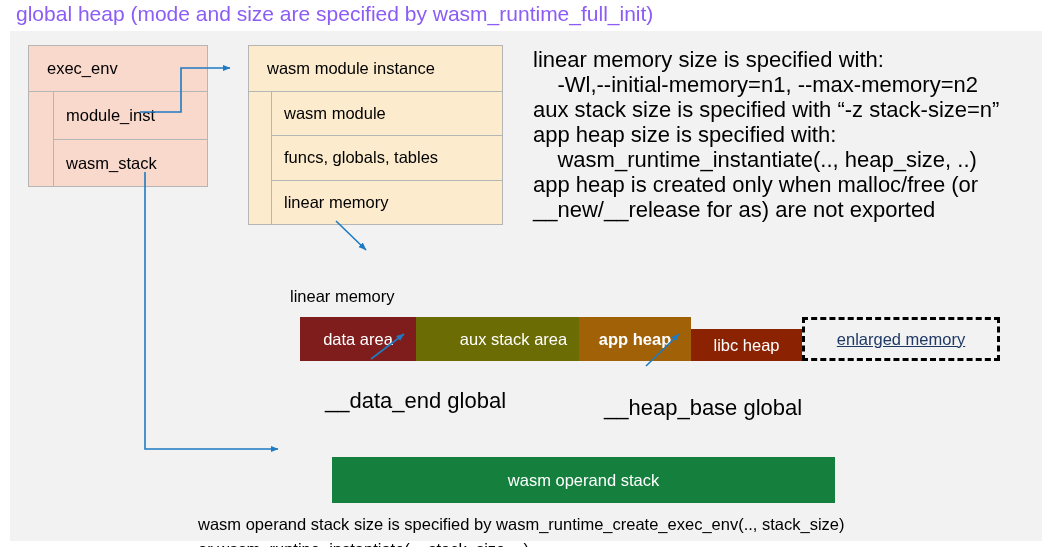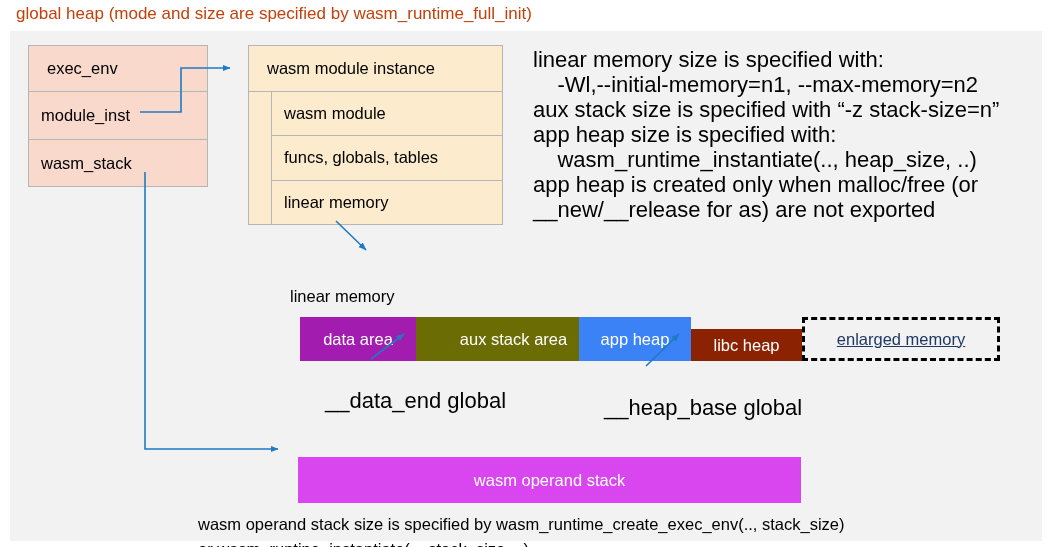"global heap (mode and size" #page-title { color: #c2410c -> #8b5cf6; font-size: 17px -> 21px }
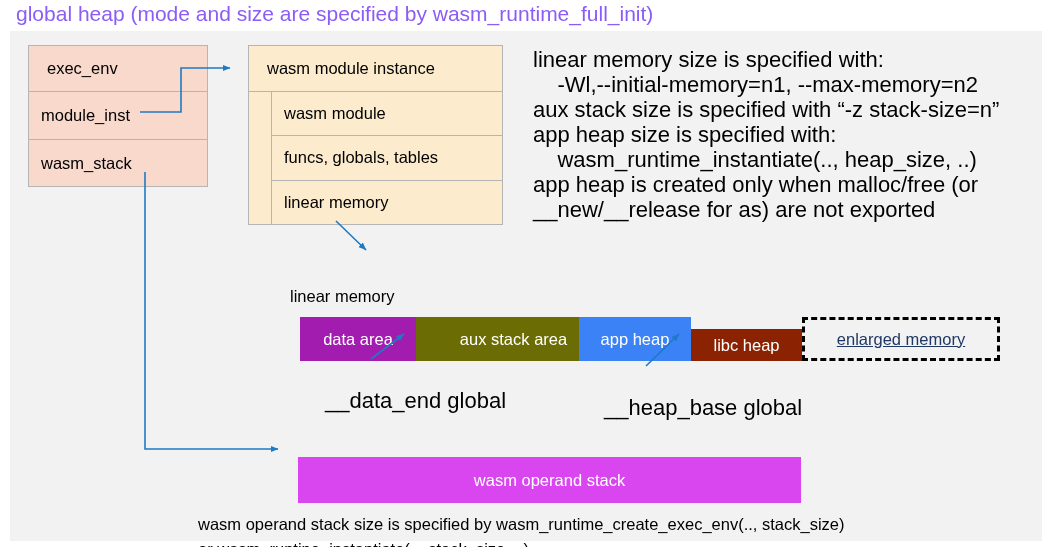"module_inst" #exec-env .struct-body { flex-direction: column -> none }
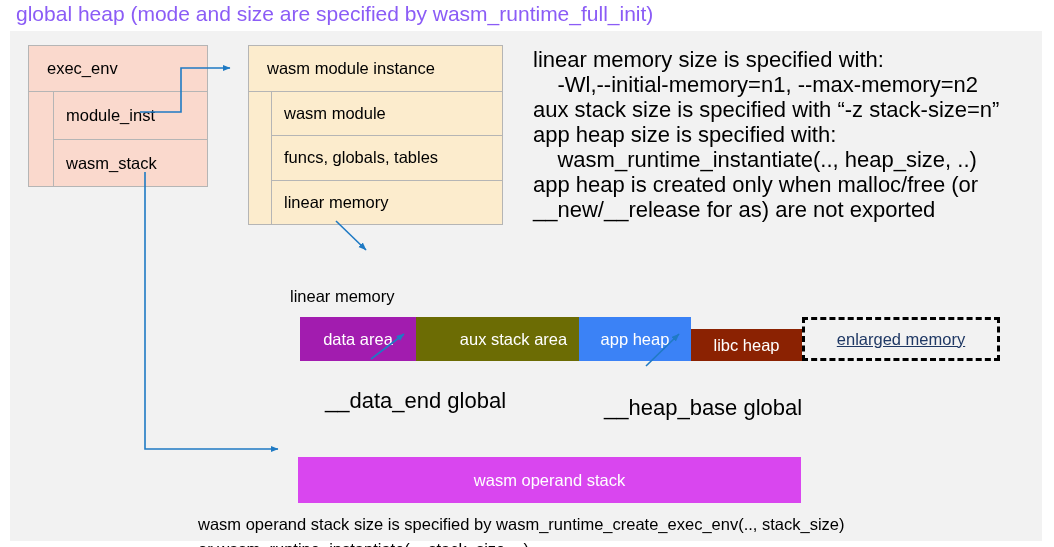"data area" div.seg { background: #a21caf -> #7f1d1d }
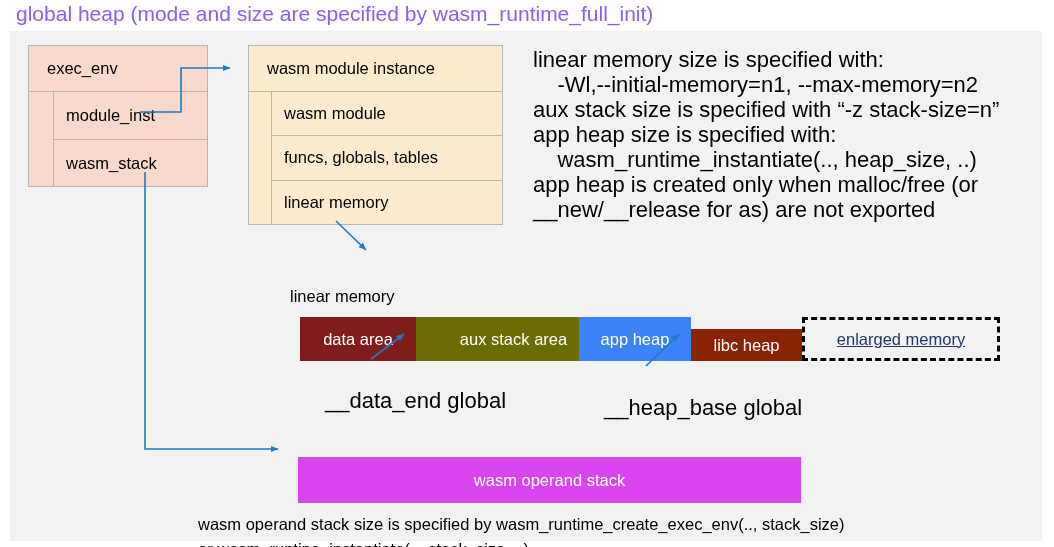"app heap" div.seg { background: #3b82f6 -> #a16207; font-weight: none -> bold }
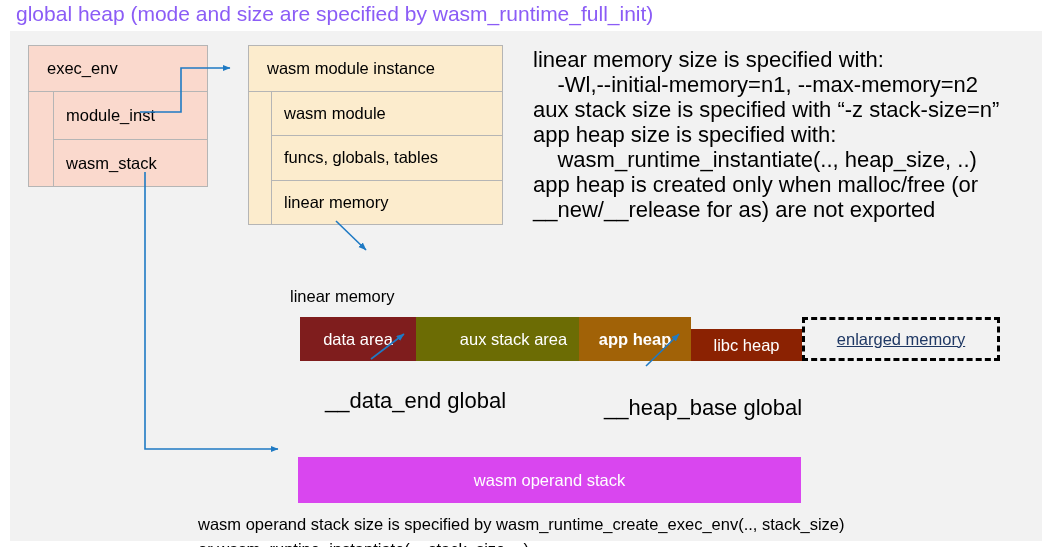"wasm operand stack" div { background: #d946ef -> #15803d; margin-left: none -> 34px }
